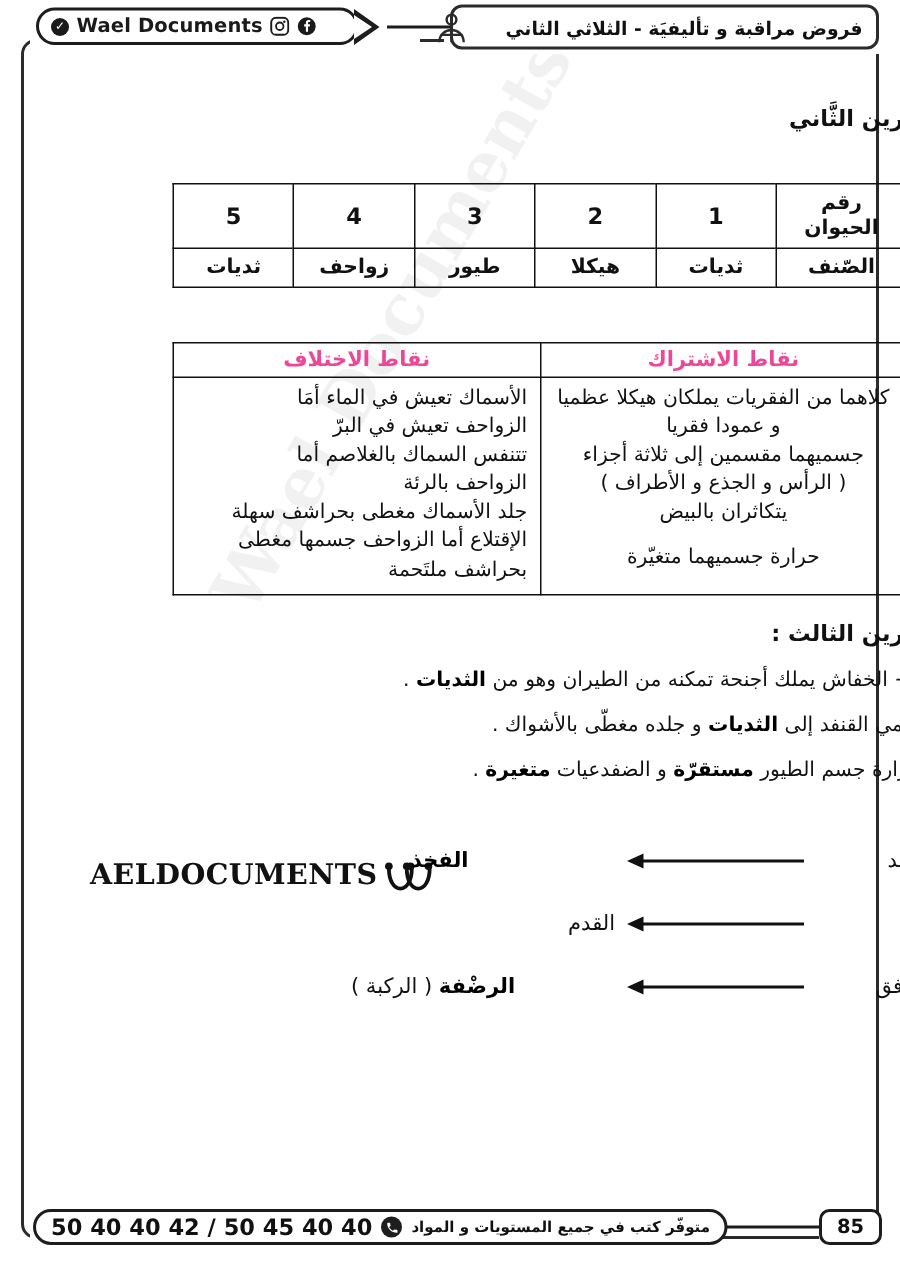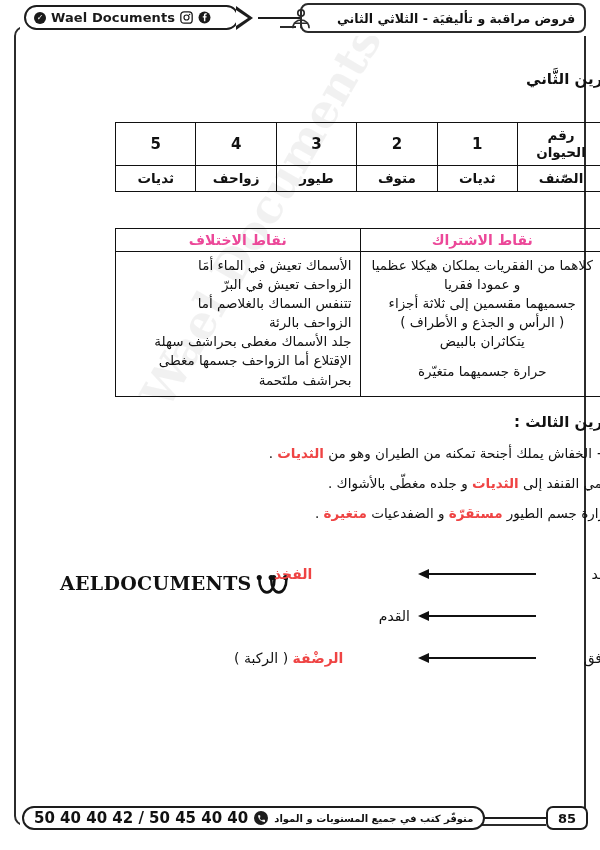"متوف" td { text: متوف -> هيكلا }
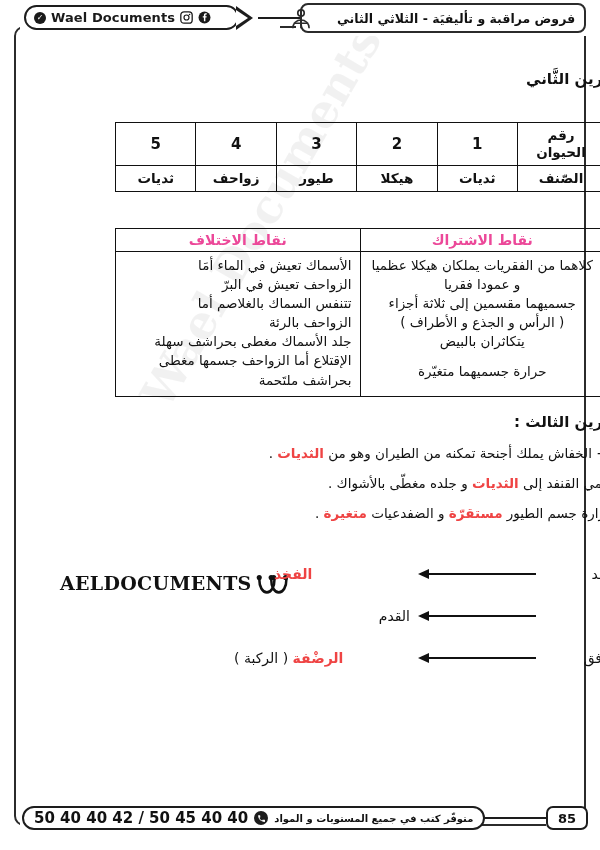"الثديات" .hl { color: #ef4444 -> #000000 }
